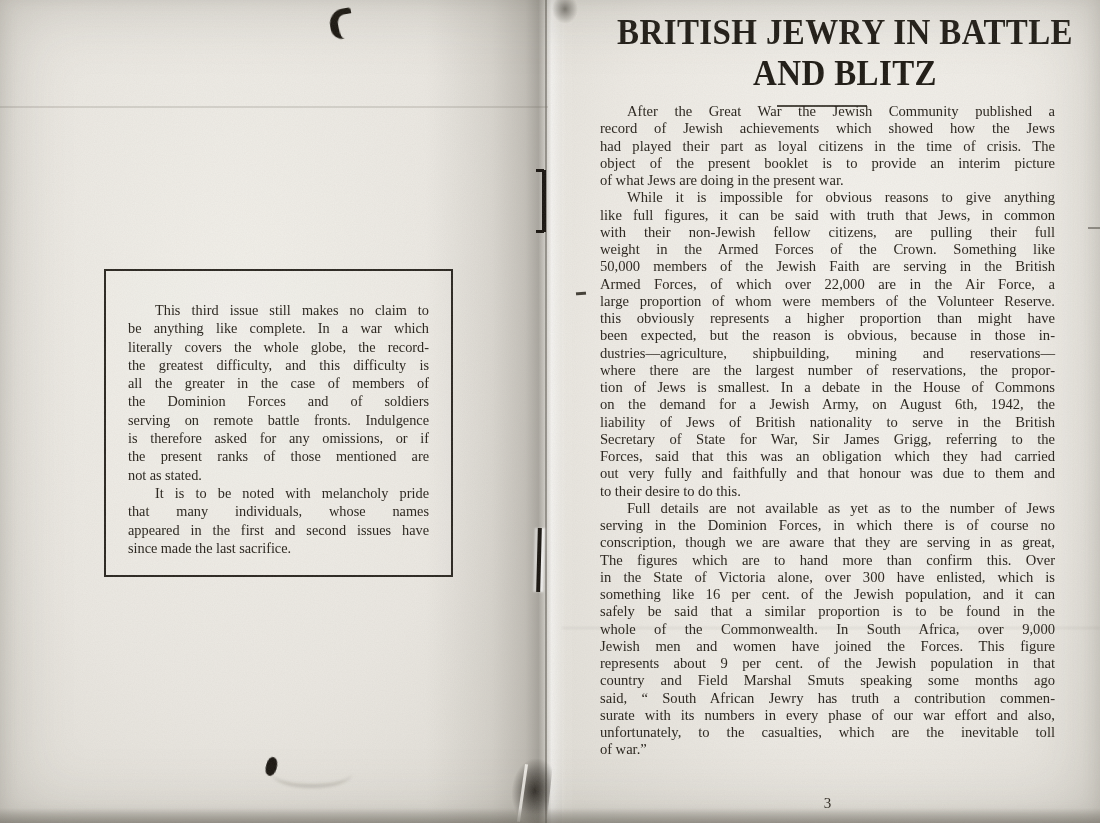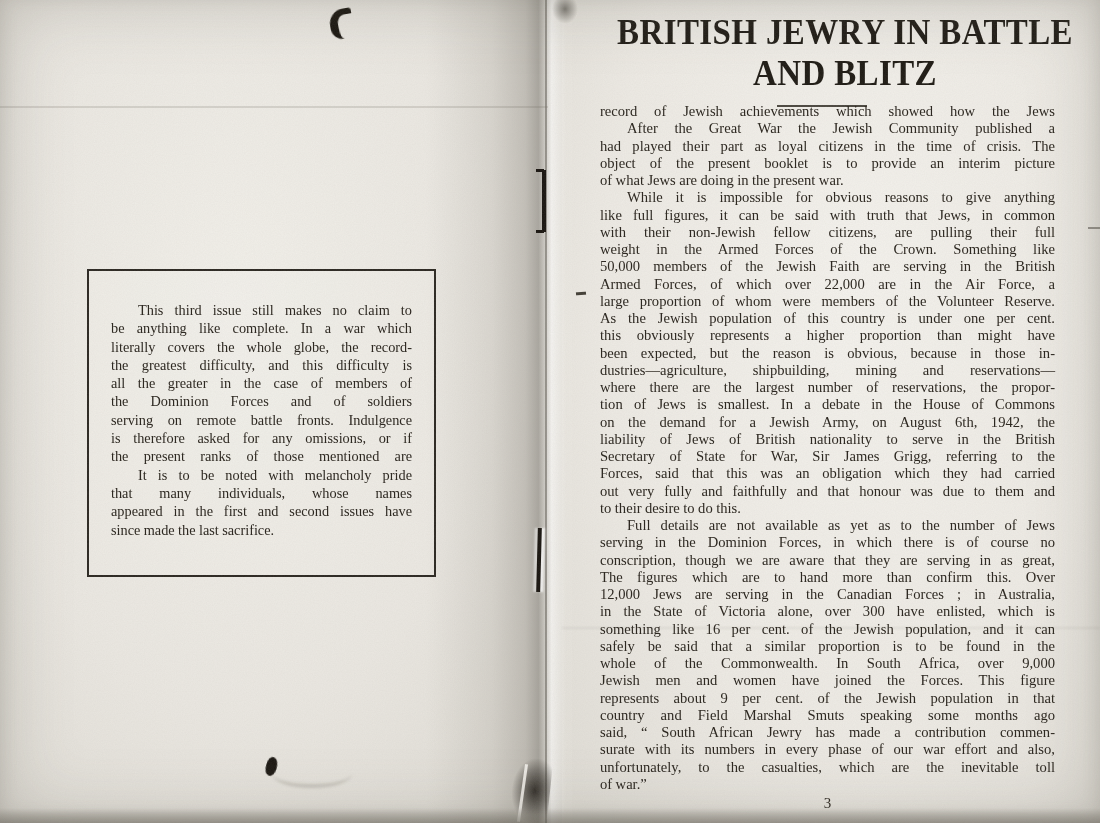"record of Jewish achievements which" div.tline { order: before "After the Great War the" -> after "After the Great War the" }
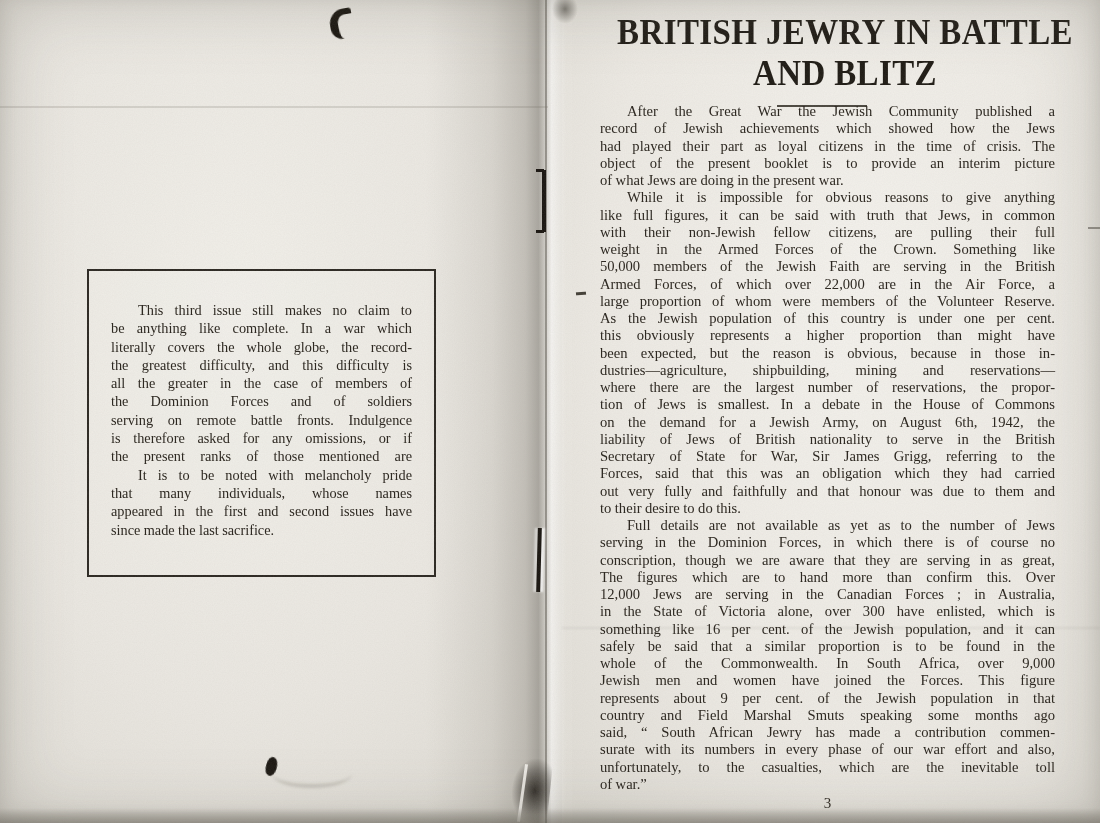"This third issue still makes" .notice-box { left: 87px -> 104px }
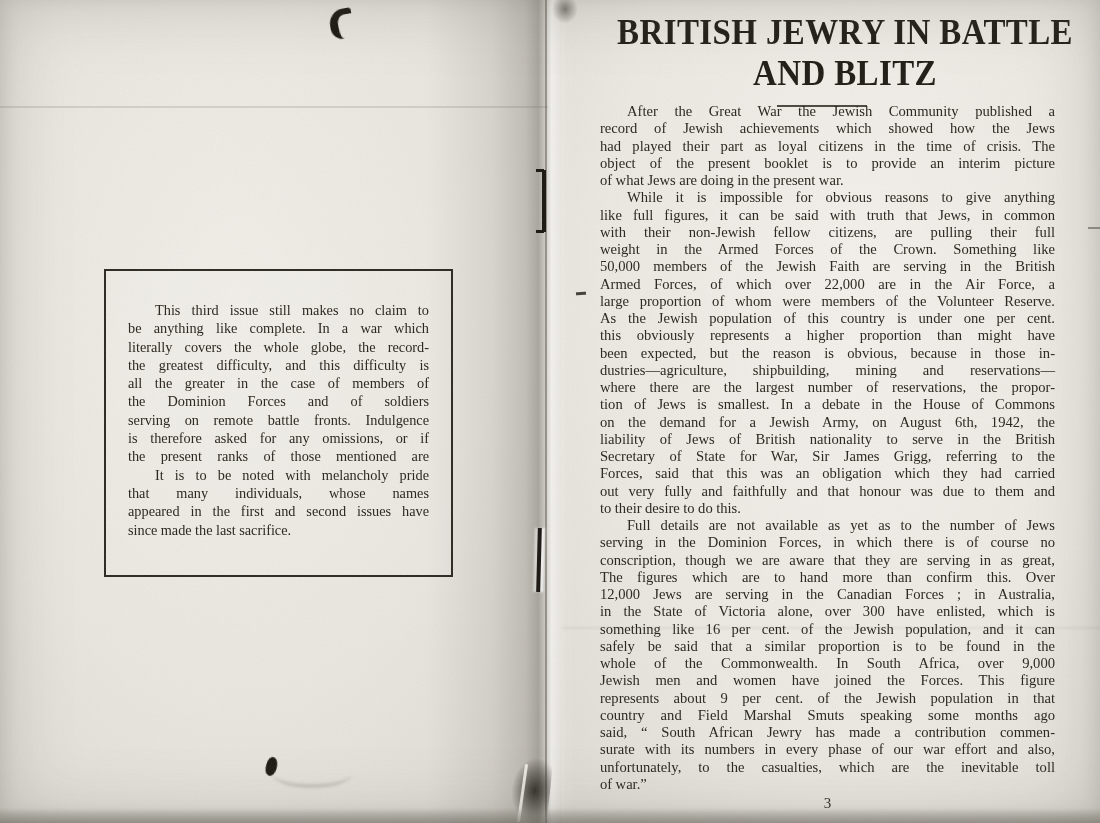"As the Jewish population of" div.tline { html: <div>As the Jewish population of this country is under one per cent.</div> -> none }
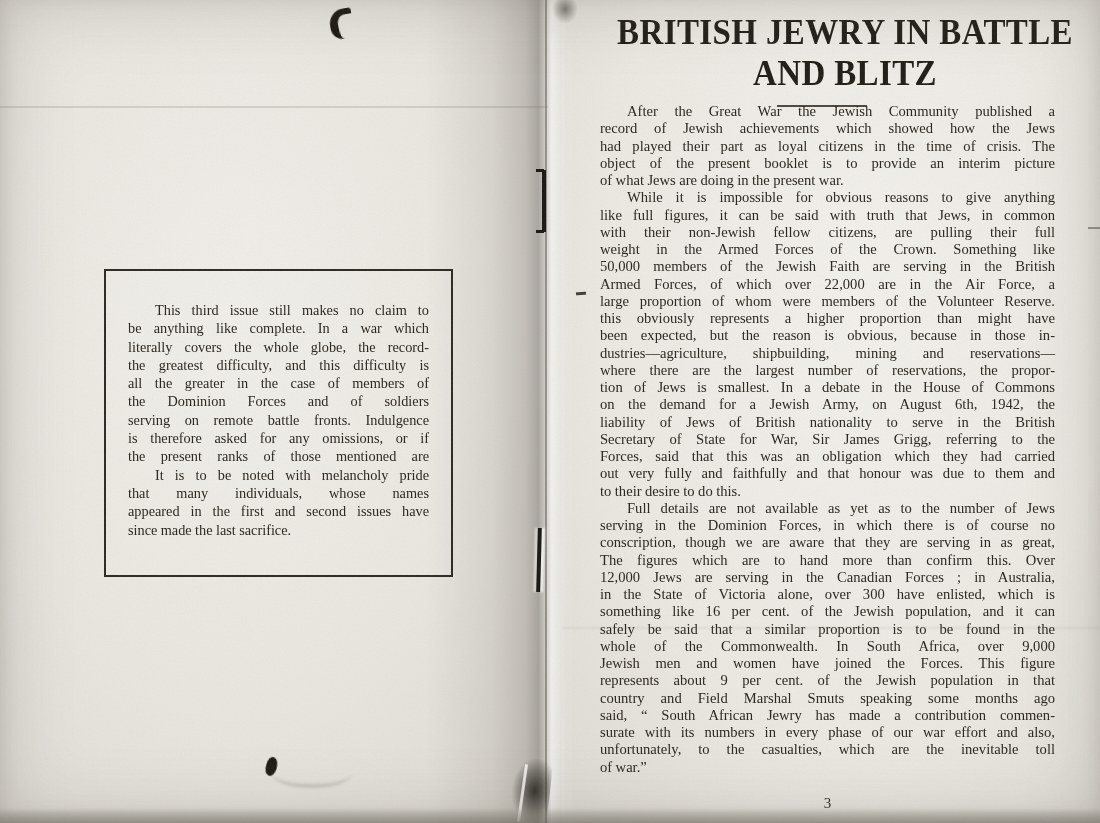"not as stated." div.tline { html: none -> <div>not as stated.</div> }
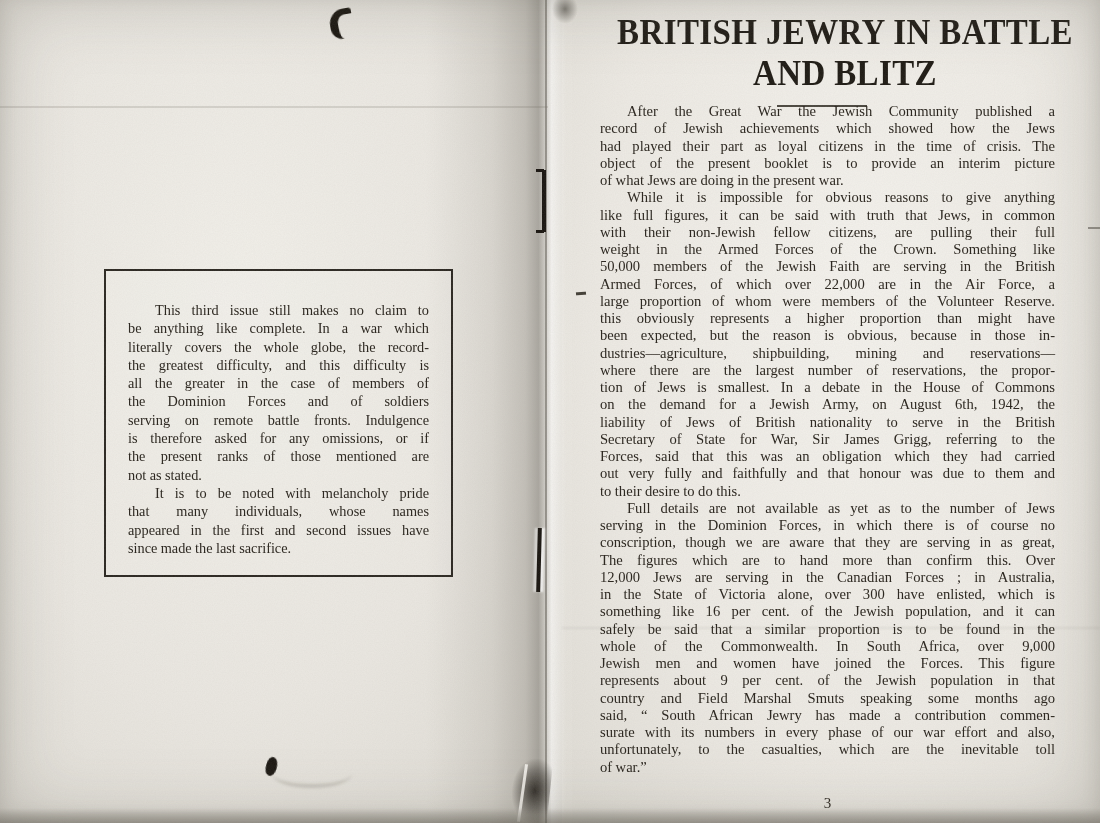"12,000 Jews are serving in" div.tline { html: <div>12,000 Jews are serving in the Canadian Forces ; in Australia,</div> -> none }
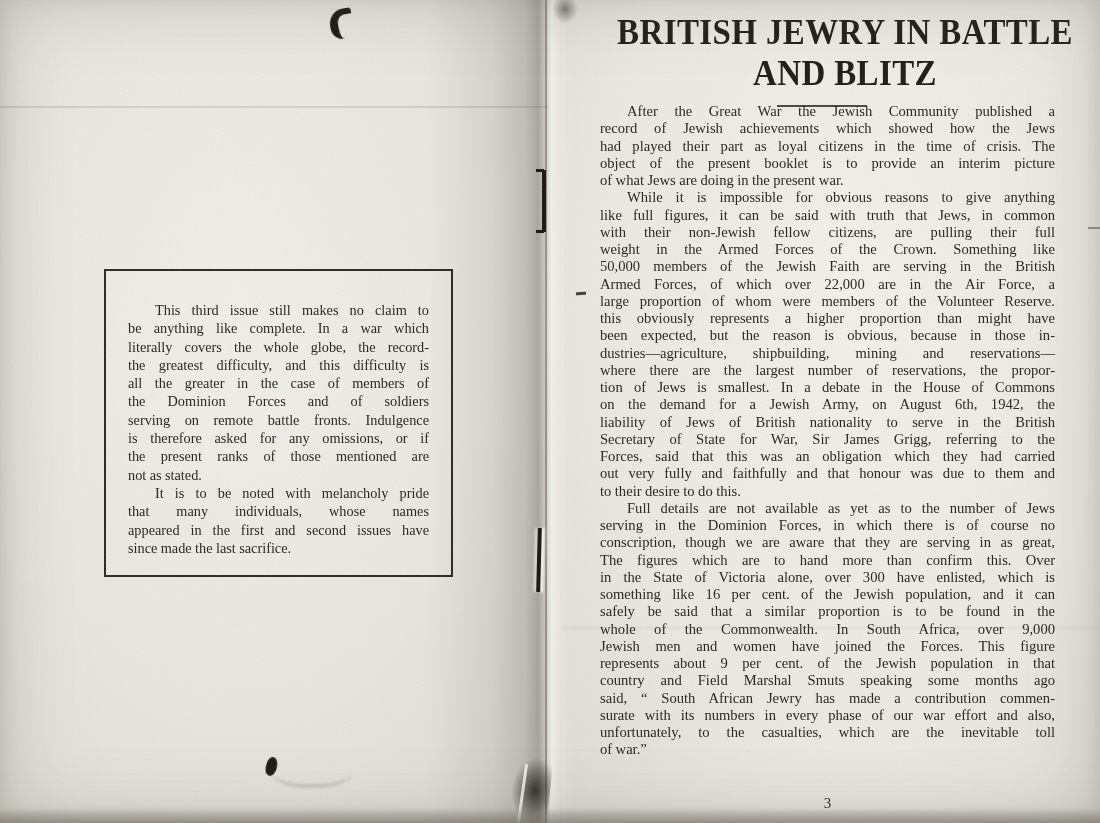"said, “ South African Jewry" div.tline { text: made -> truth }
